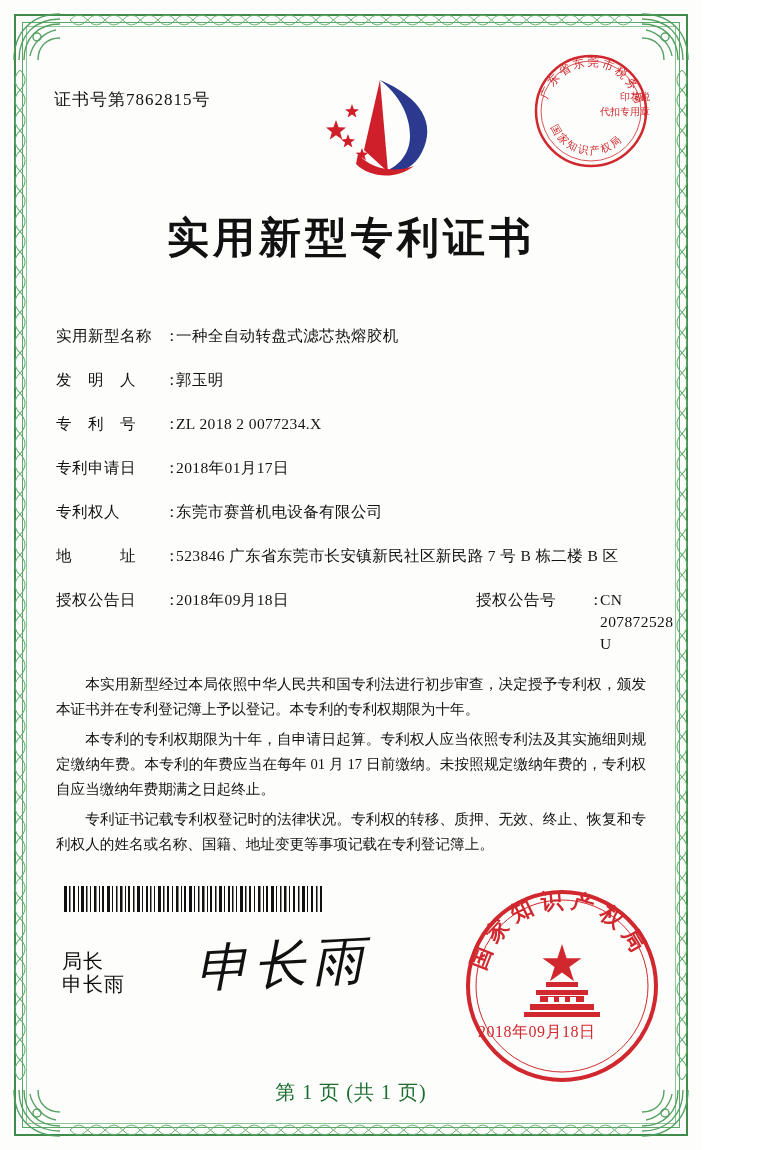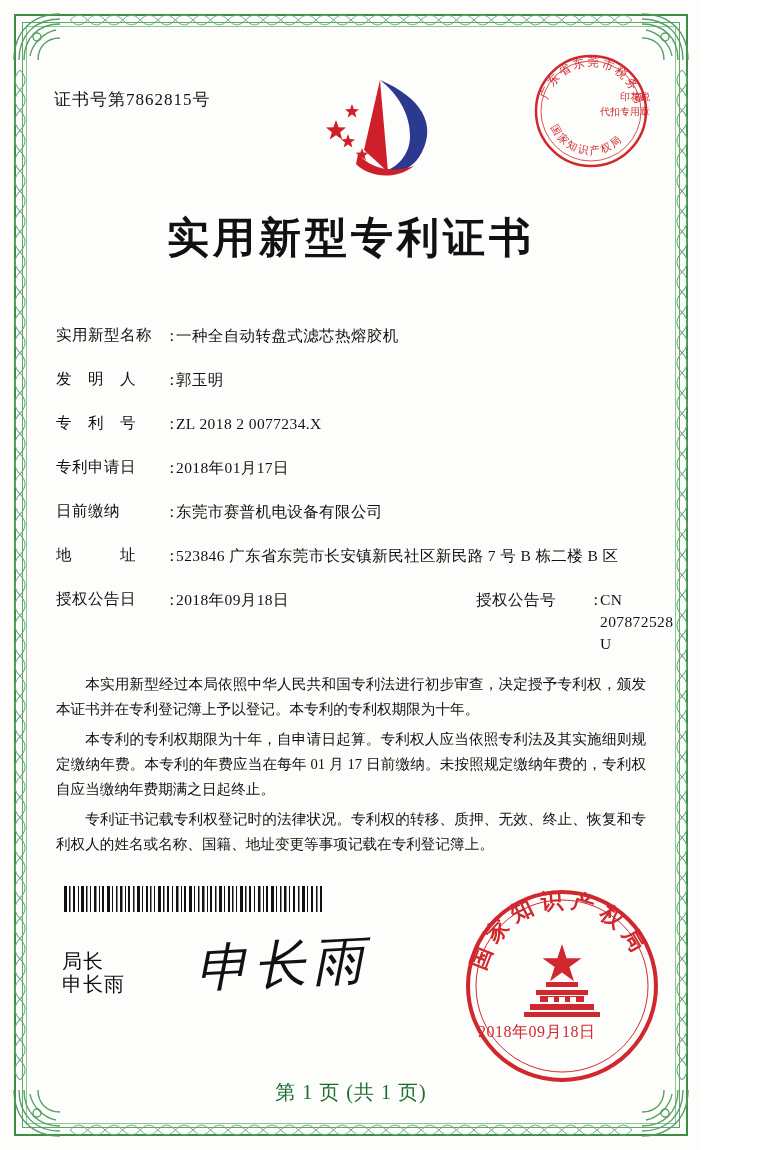"实用新型名称" .field-label { font-family: Liberation Mono, monospace -> none }
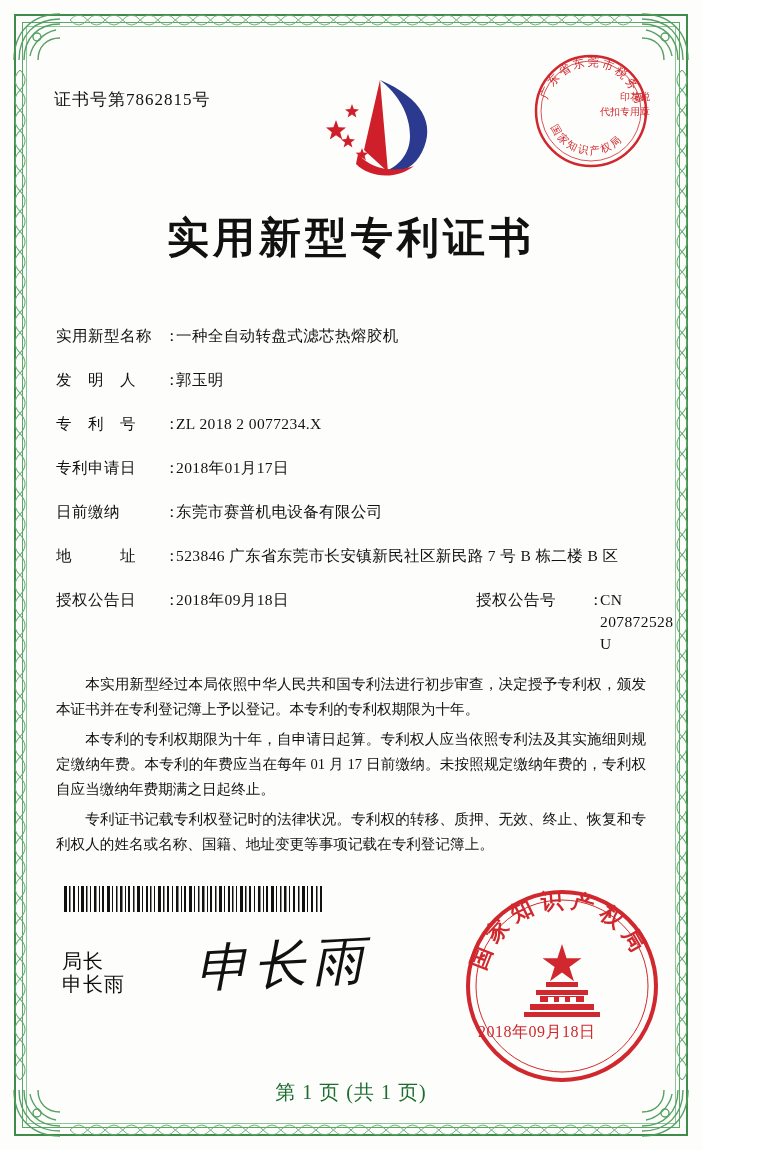"日前缴纳" div.field-label { text: 日前缴纳 -> 专利权人 }
